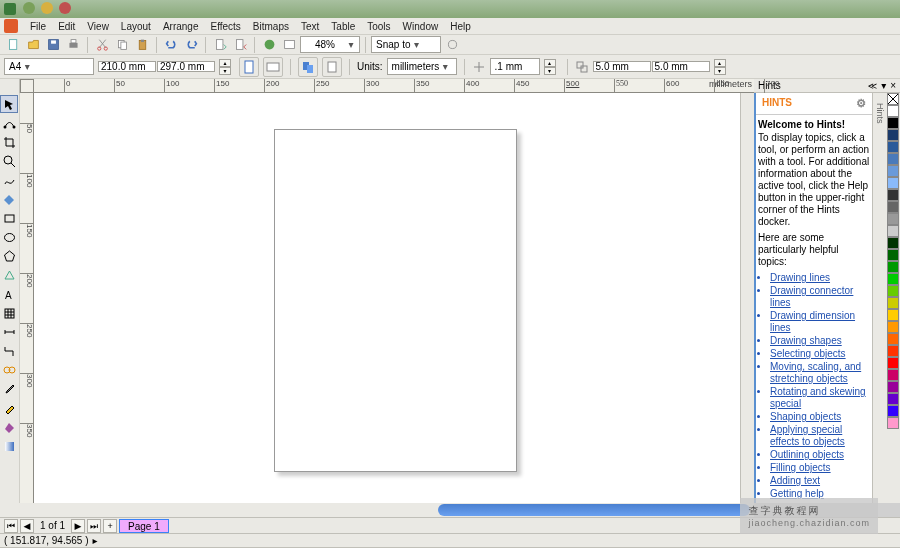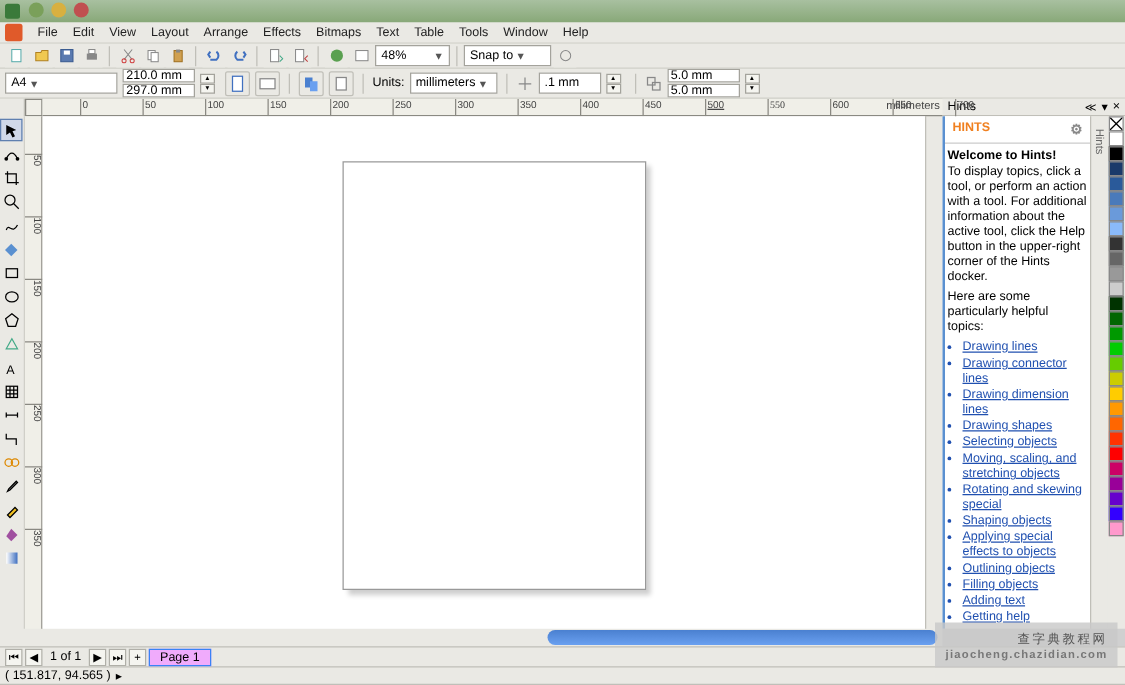"48%" .combo input { text-align: none -> center }
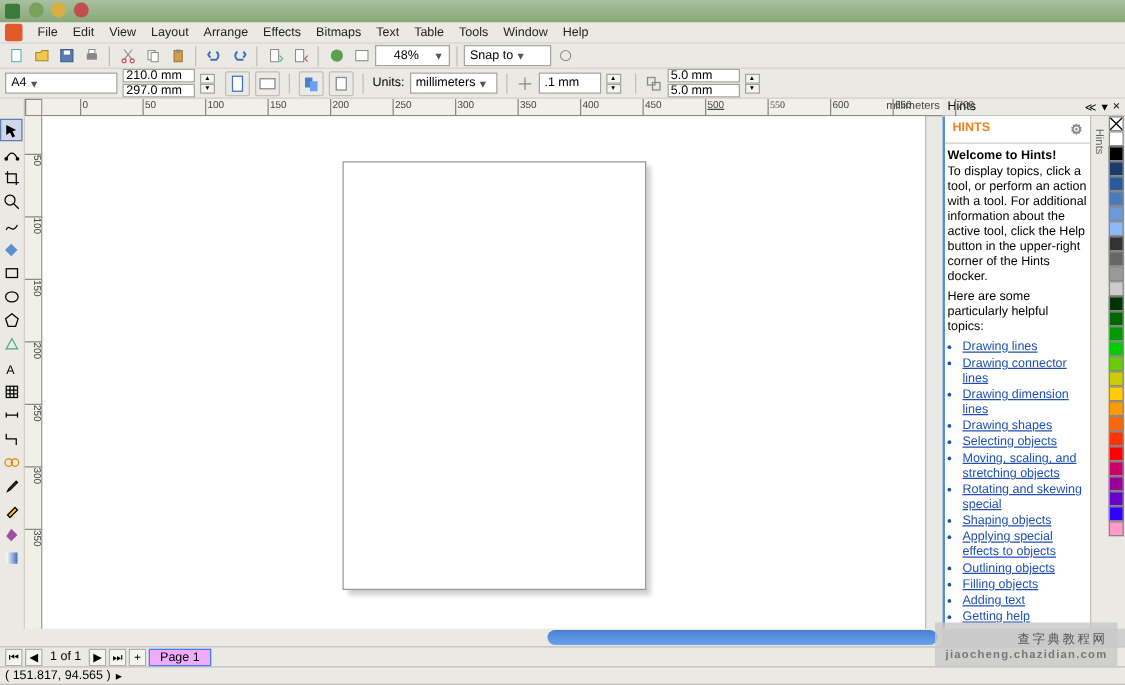"210.0 mm" .dimpair { flex-direction: column -> row }
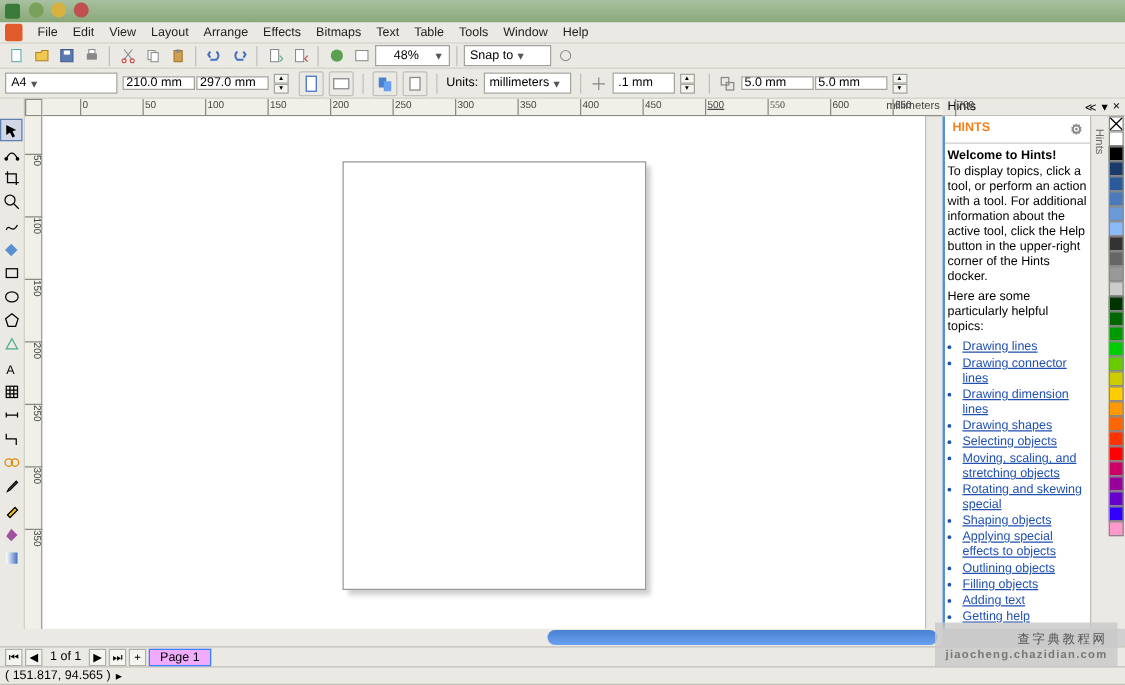"查字典教程网" .watermark { right: 6px -> 22px; text-align: right -> none }
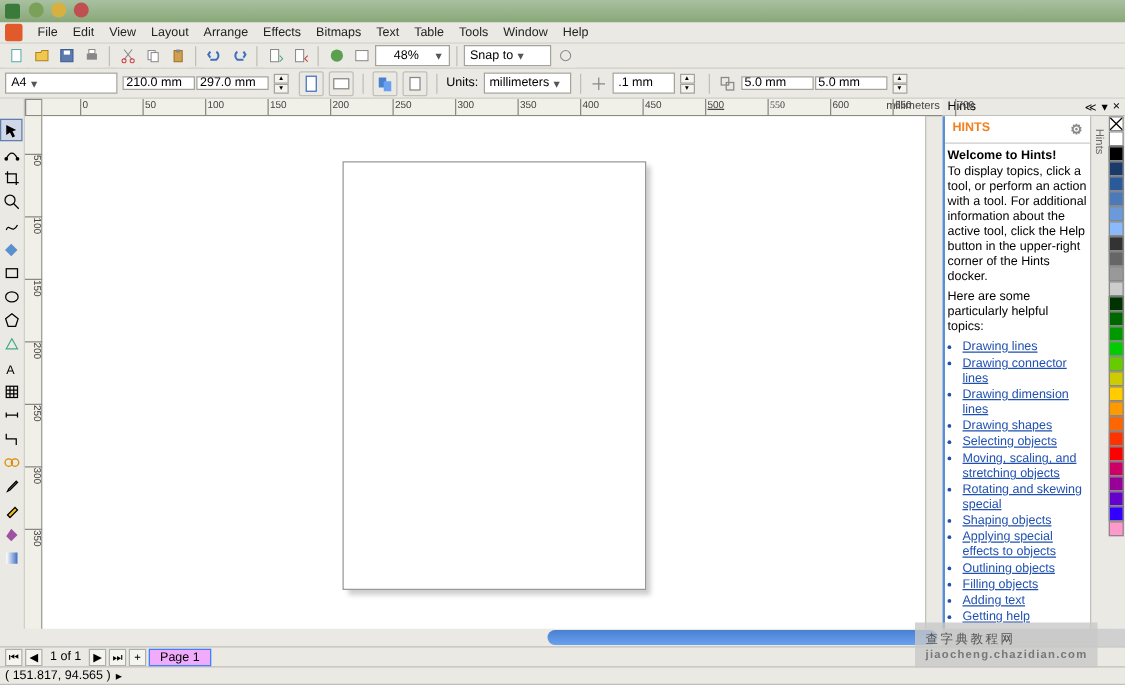"jiaocheng.chazidian.com" .watermark .sub { font-weight: bold -> none }
